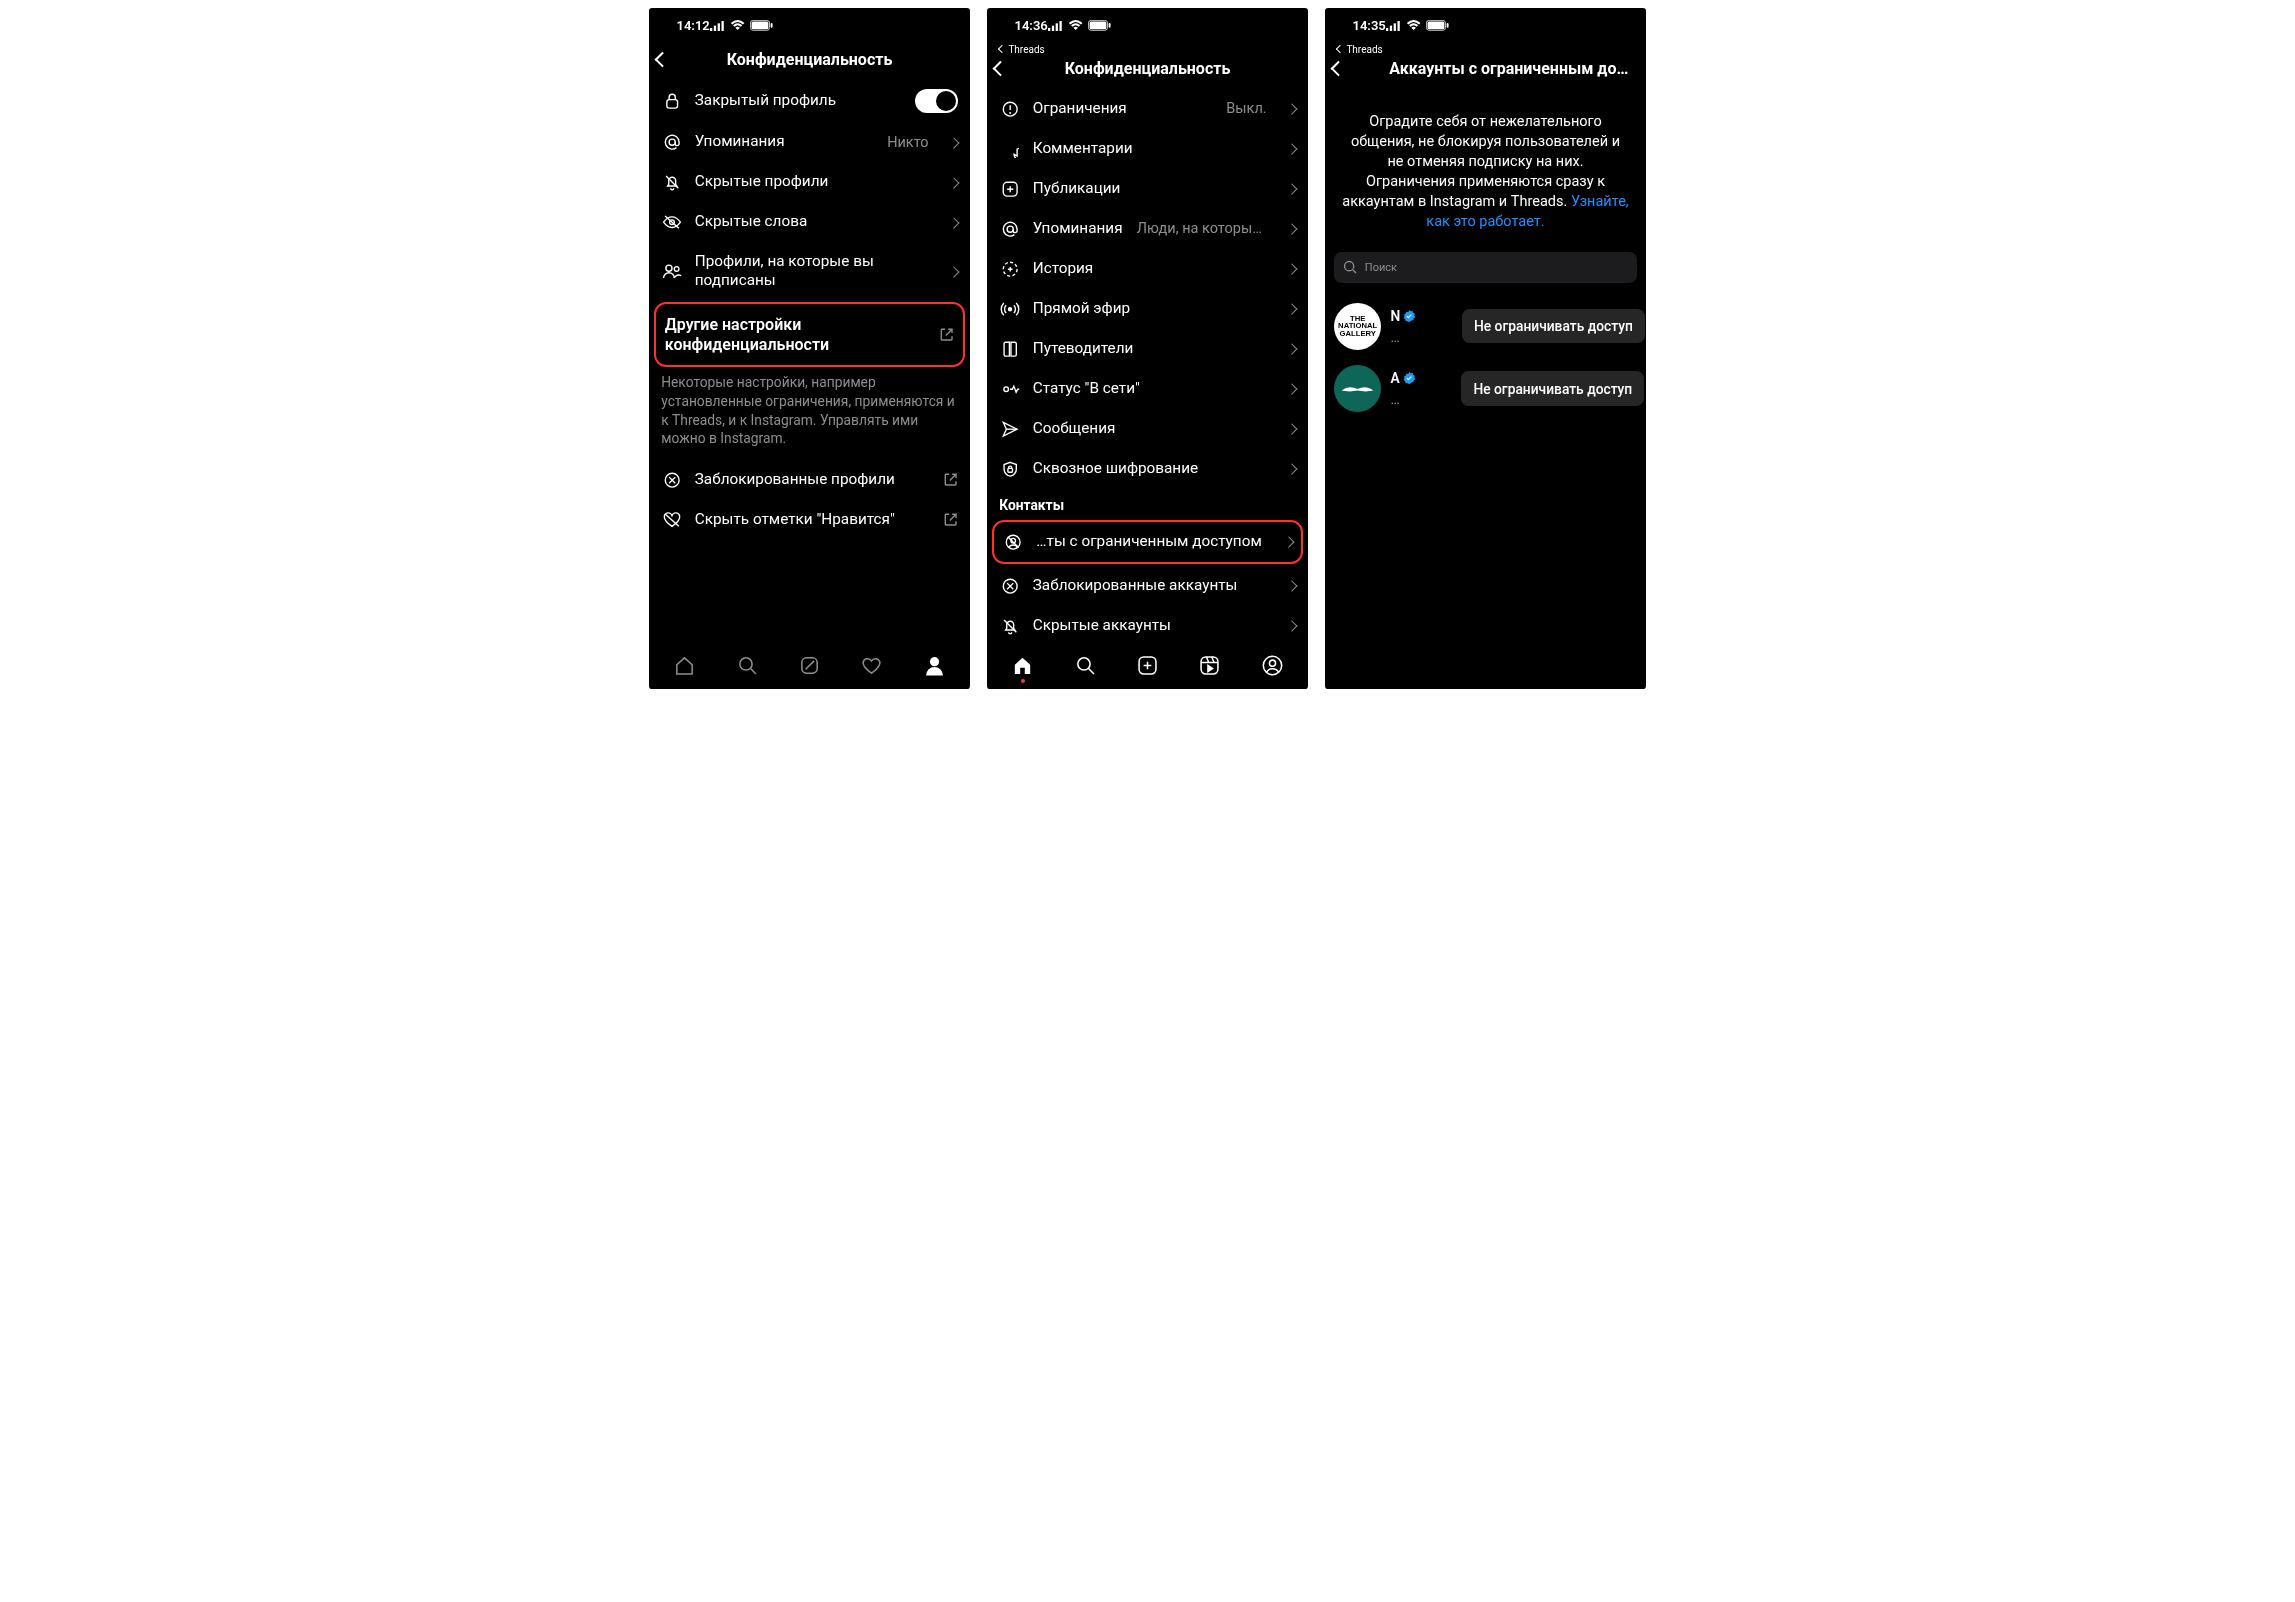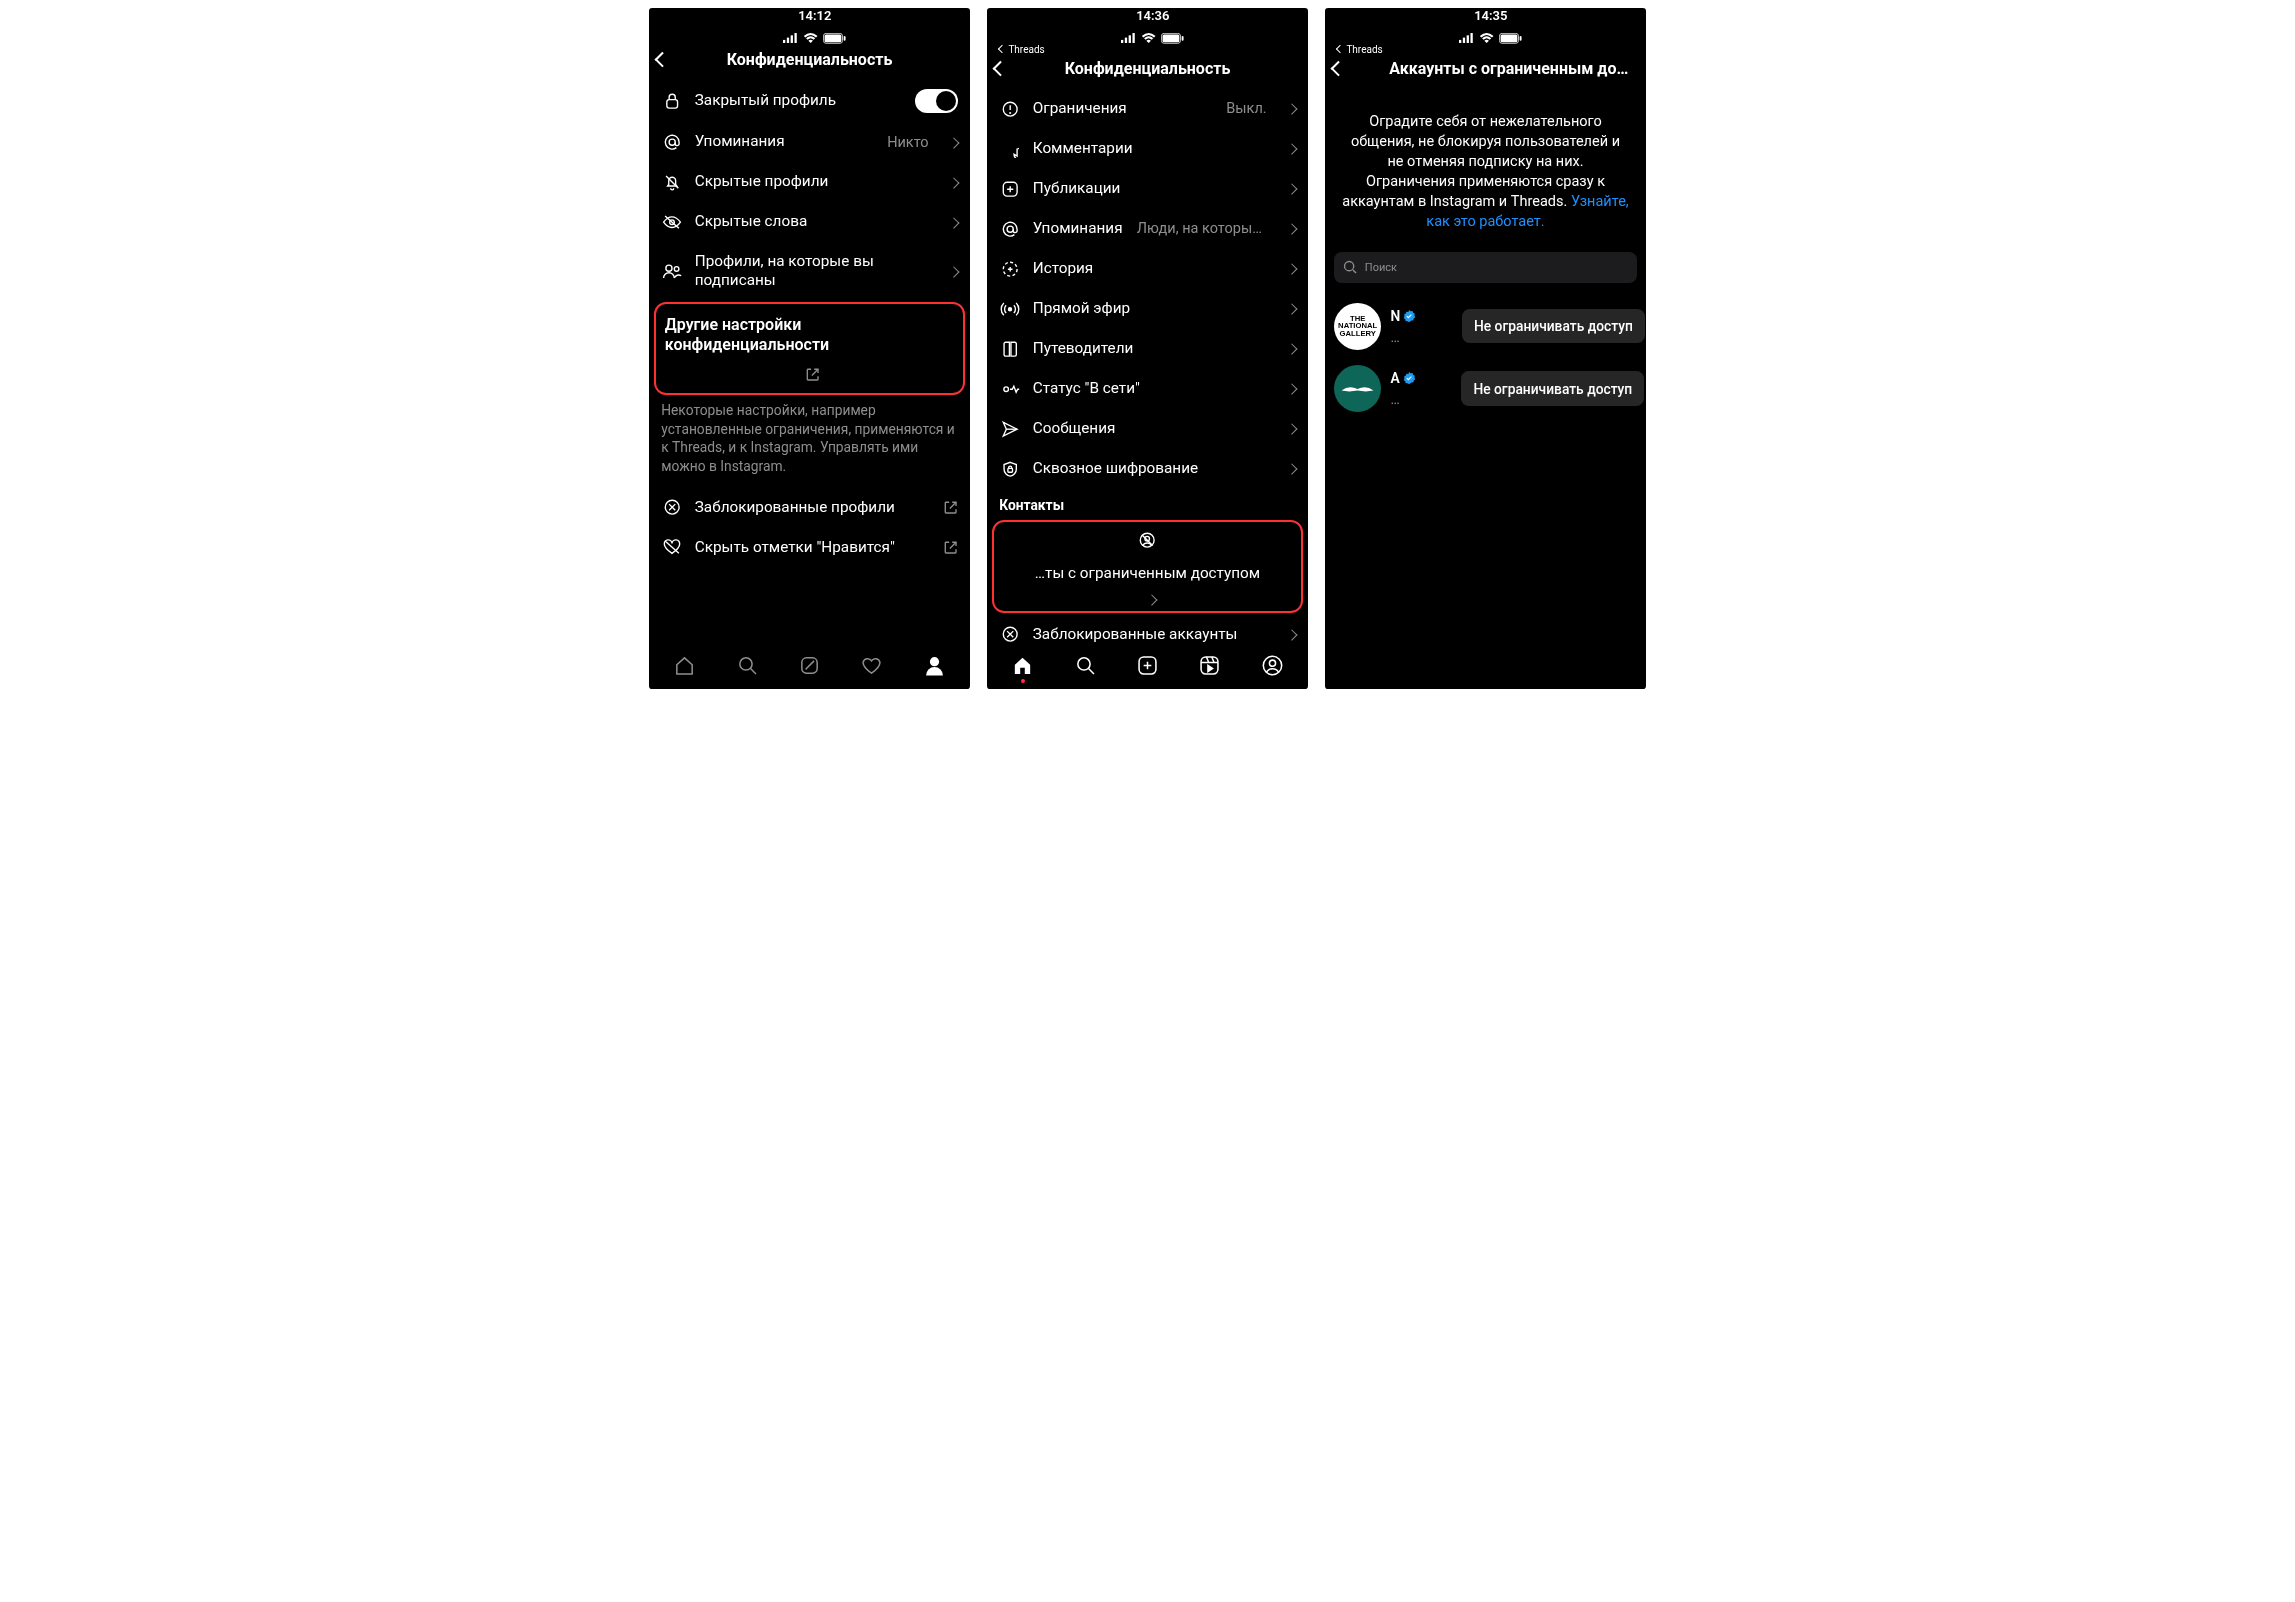"14:12" .status-bar { flex-direction: column -> none; justify-content: space-between -> none }
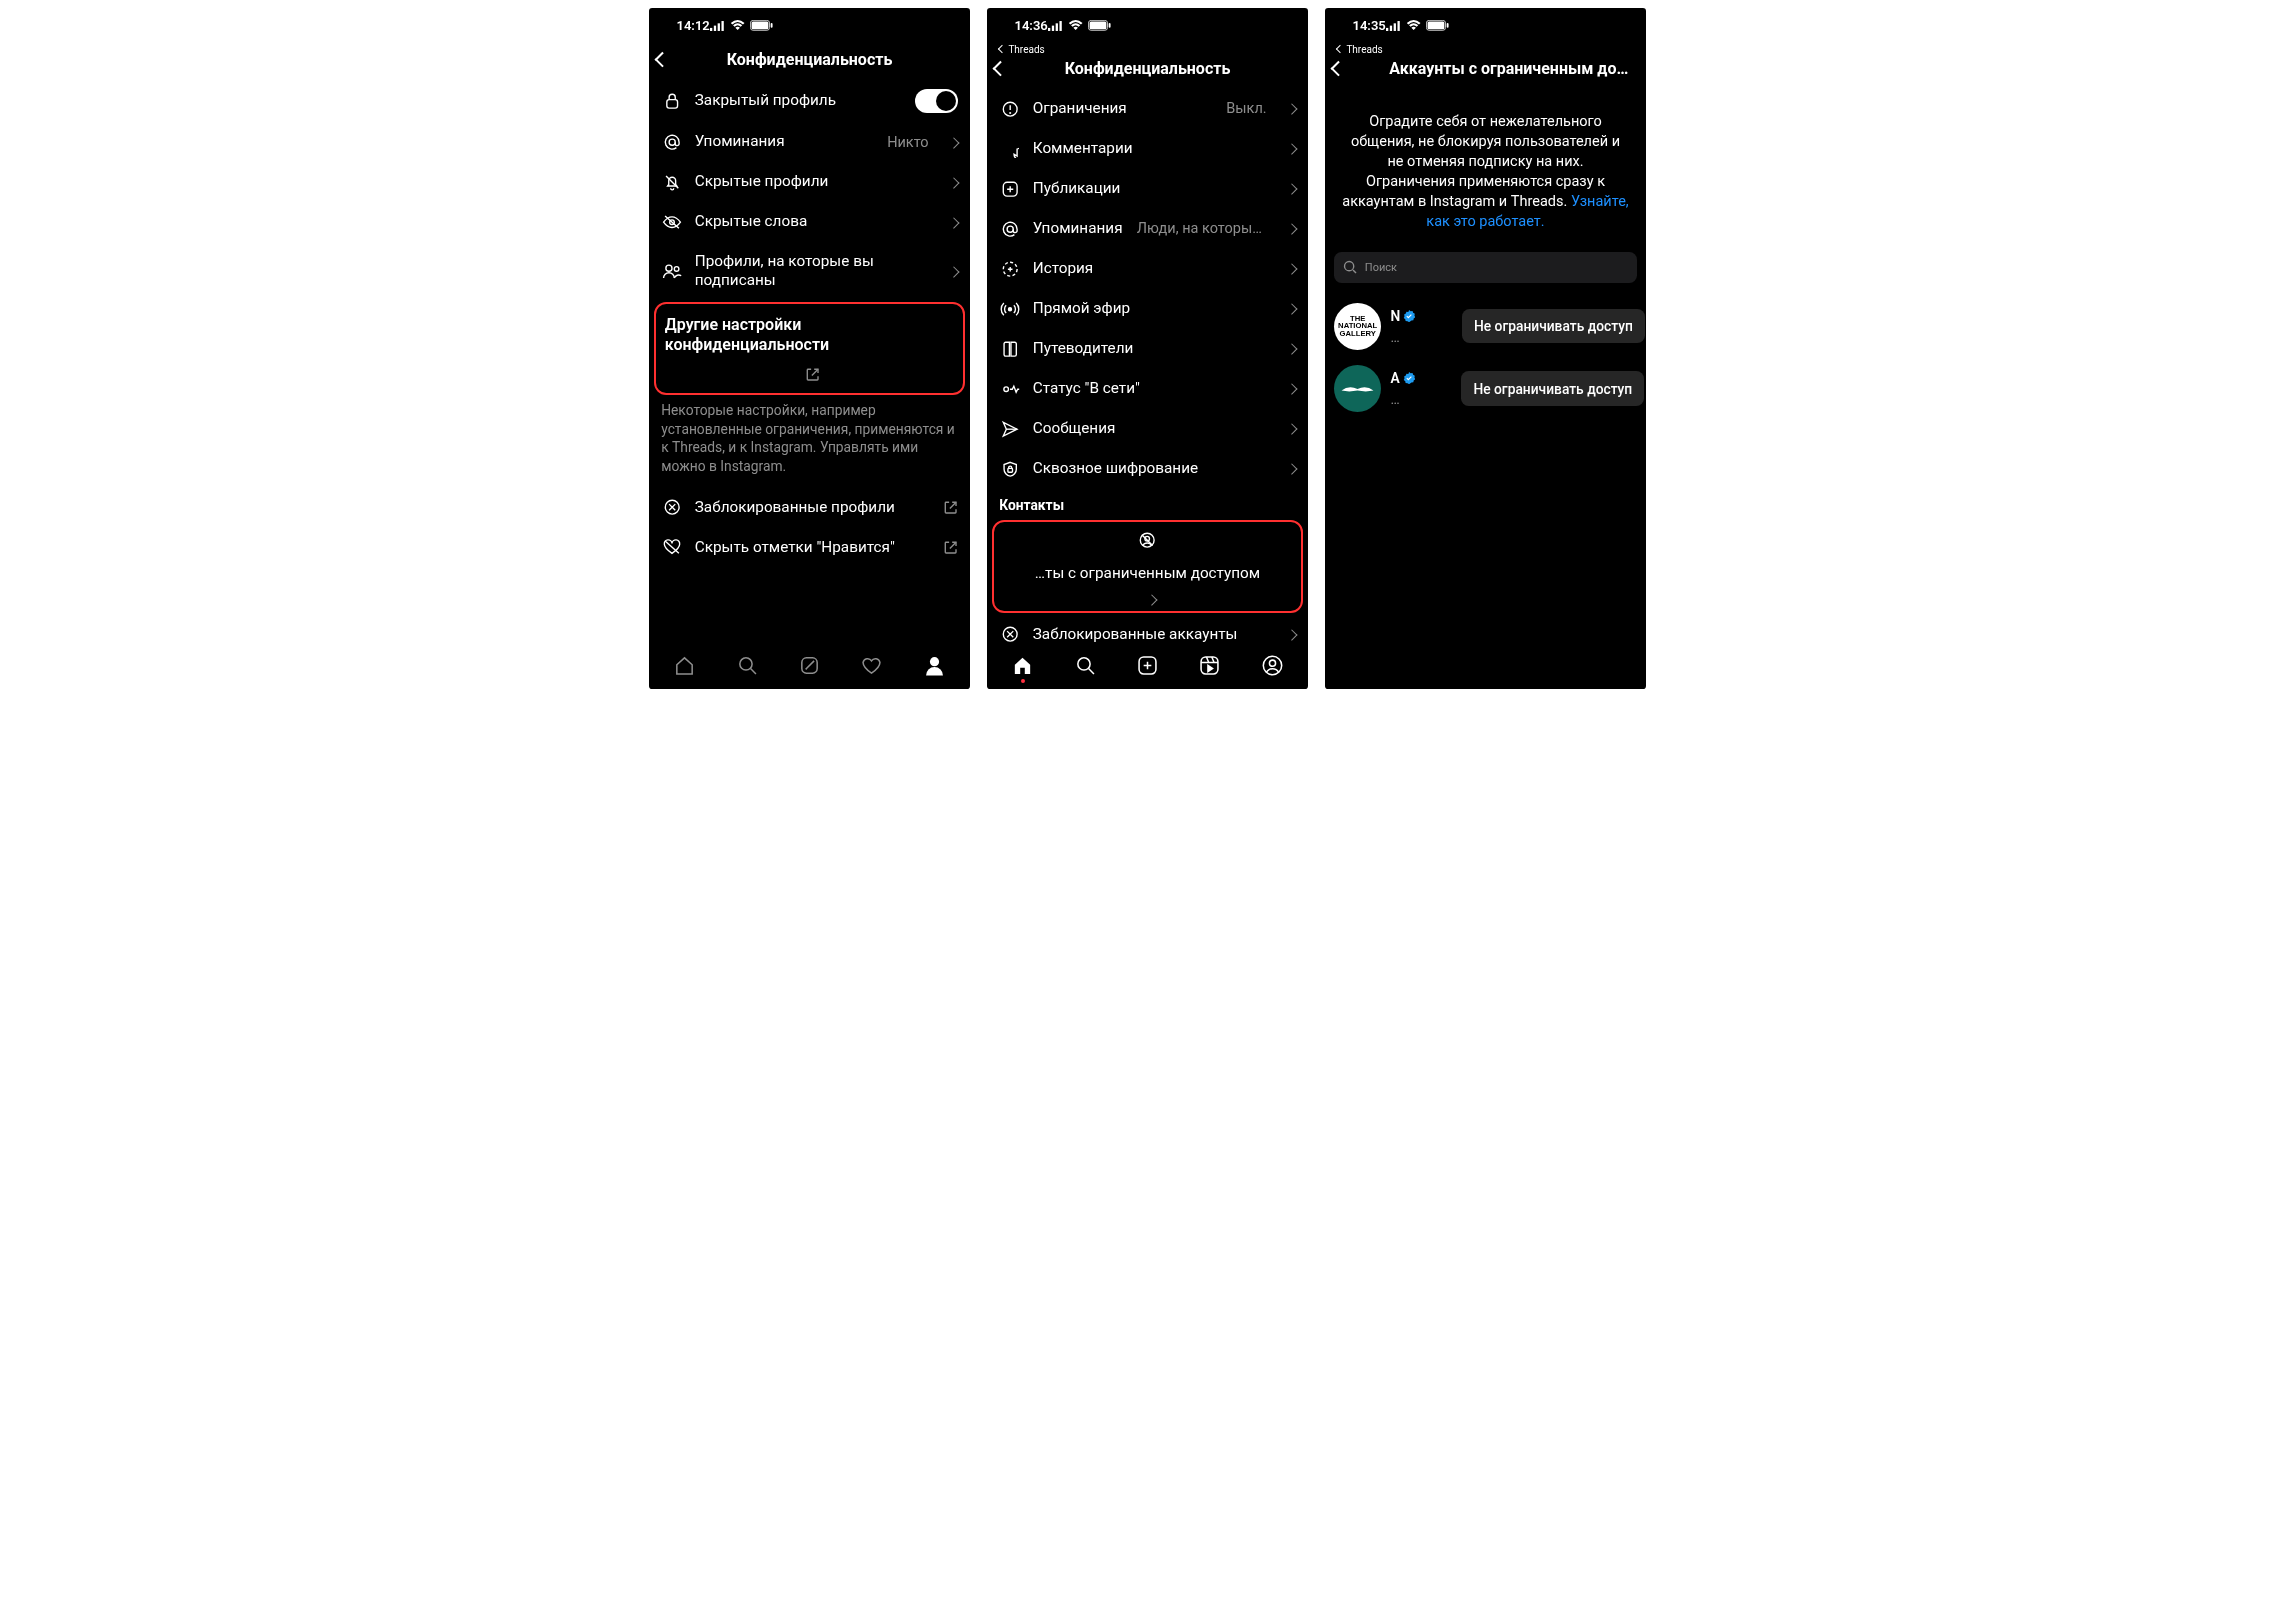"Другие настройки конфиденциальности" .boxed .row { flex-direction: column -> none }
